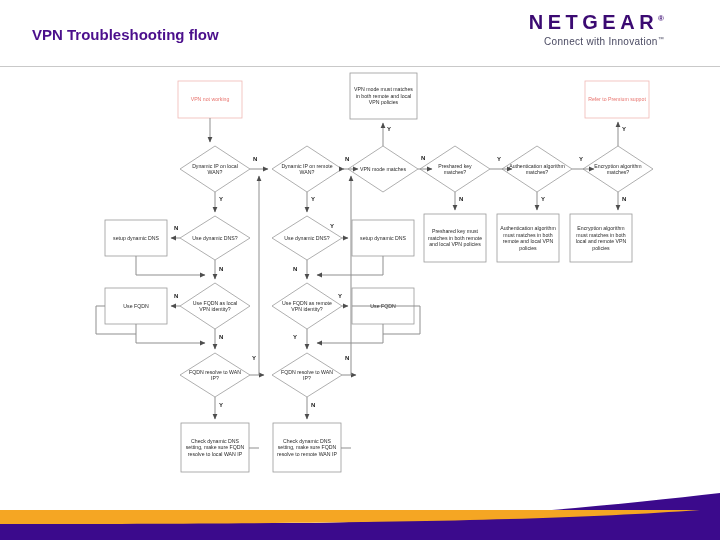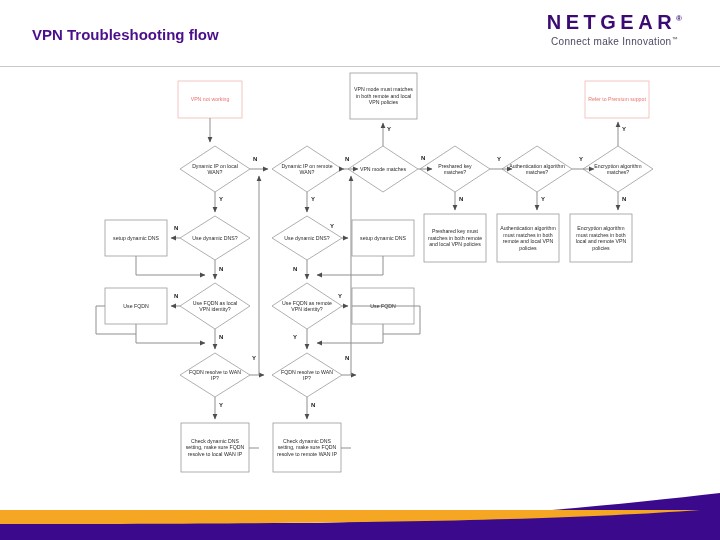"NETGEAR®" #logo { right: 38px -> 56px; text-align: center -> right }
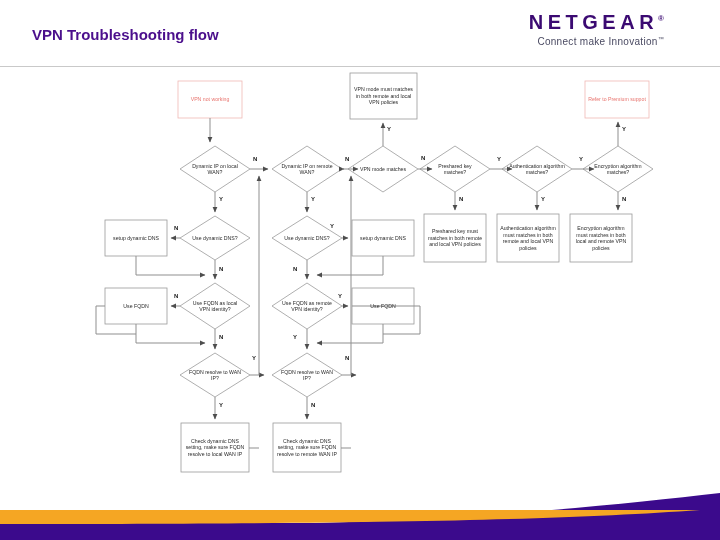"Connect make Innovation" span { text: make -> with }
